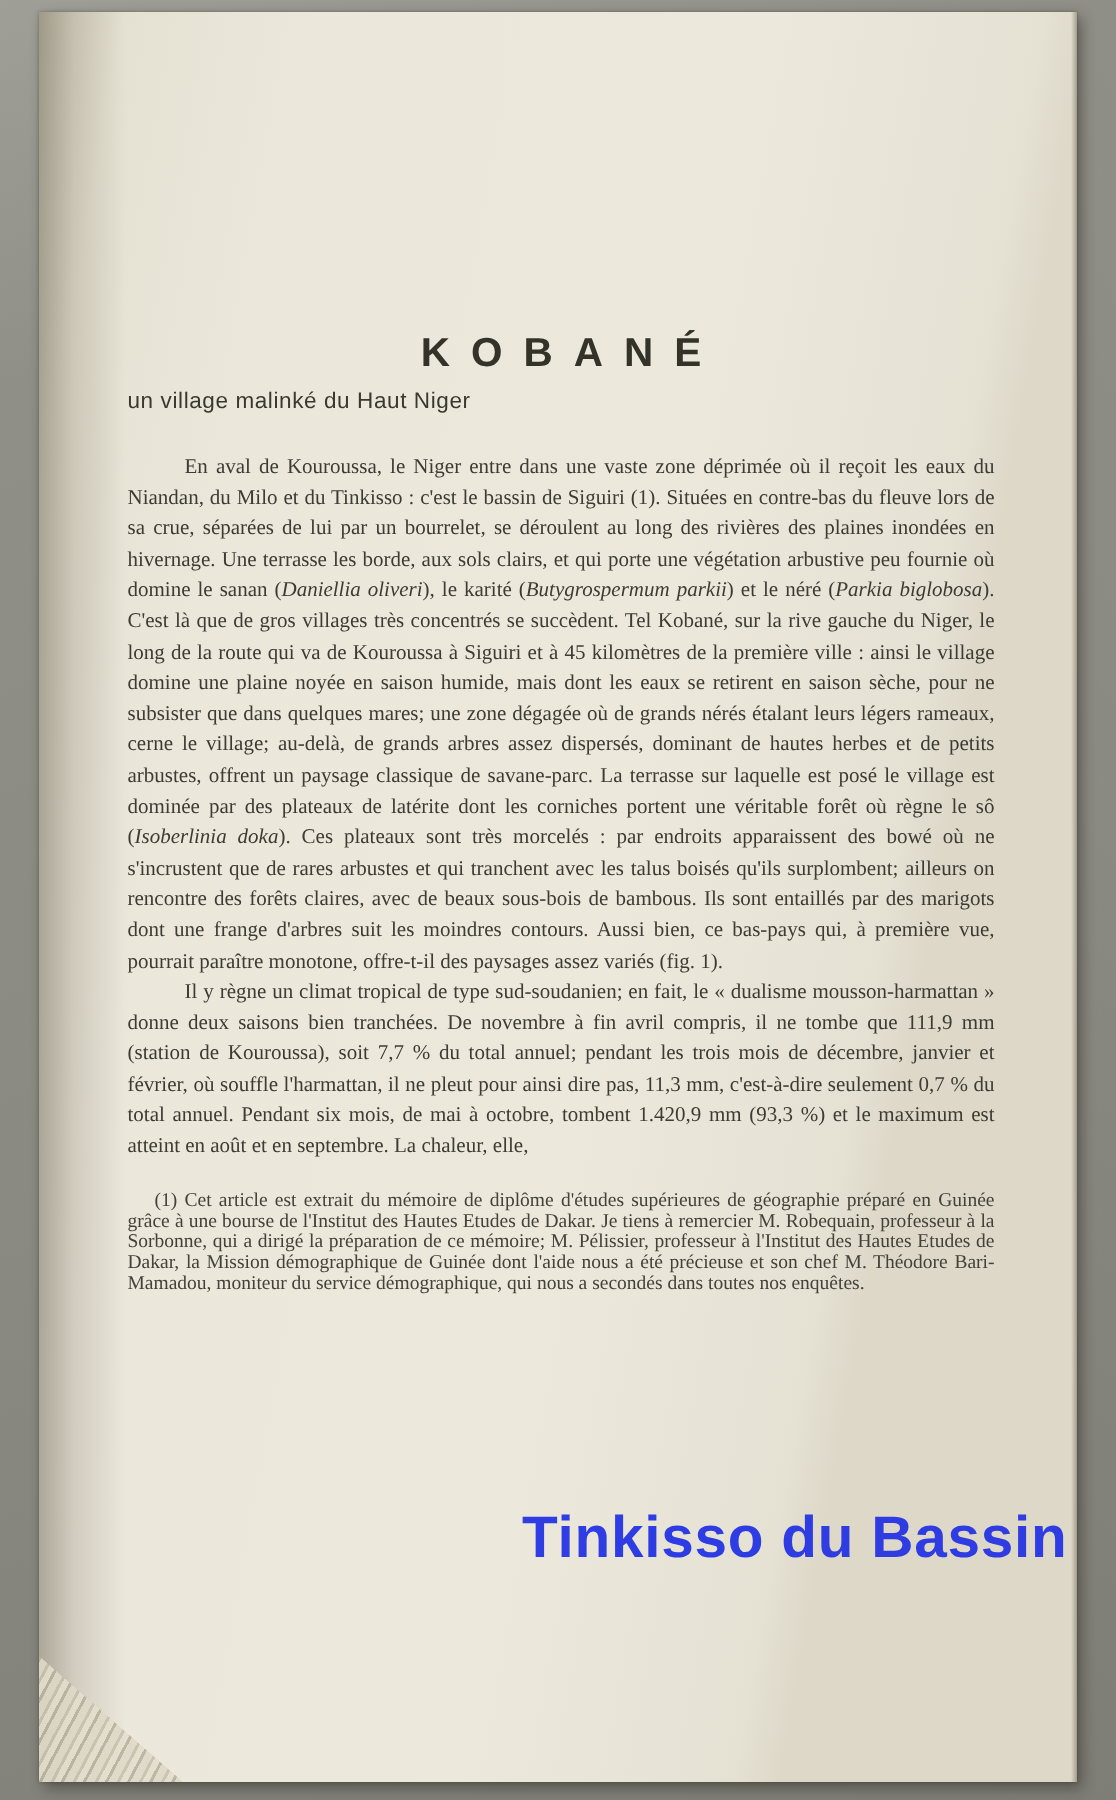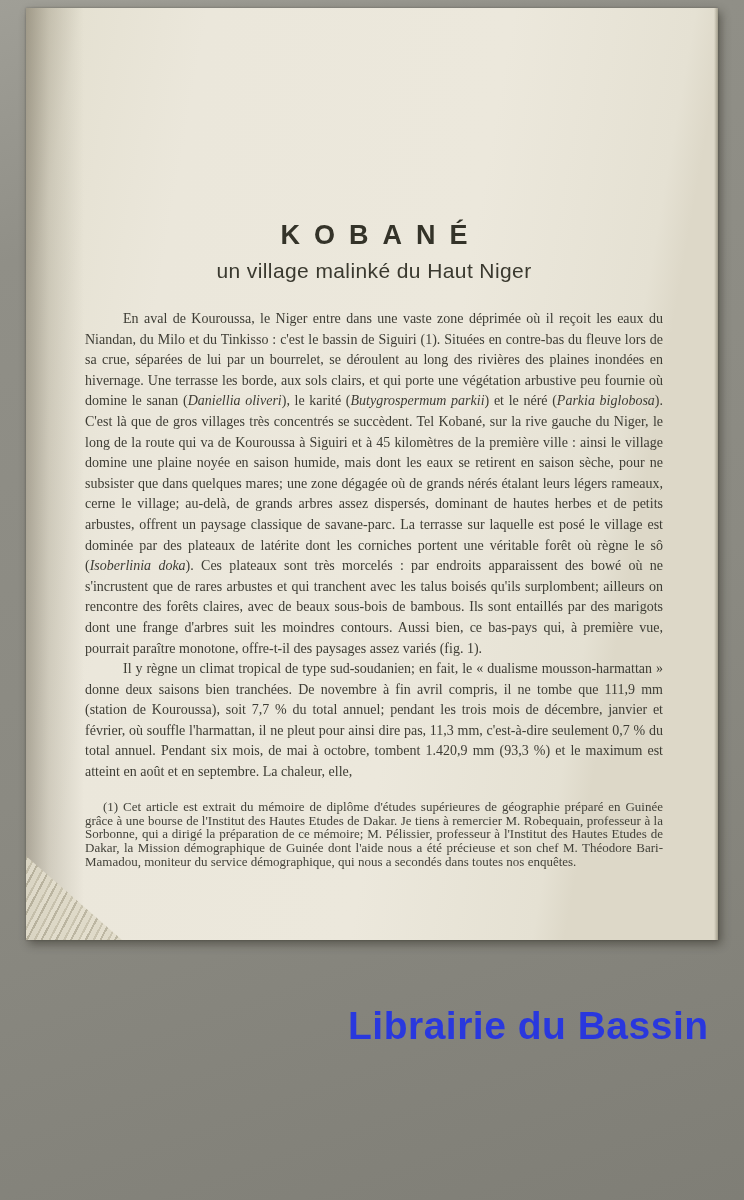"KOBANÉ" .page { height: 932px -> 1180px }
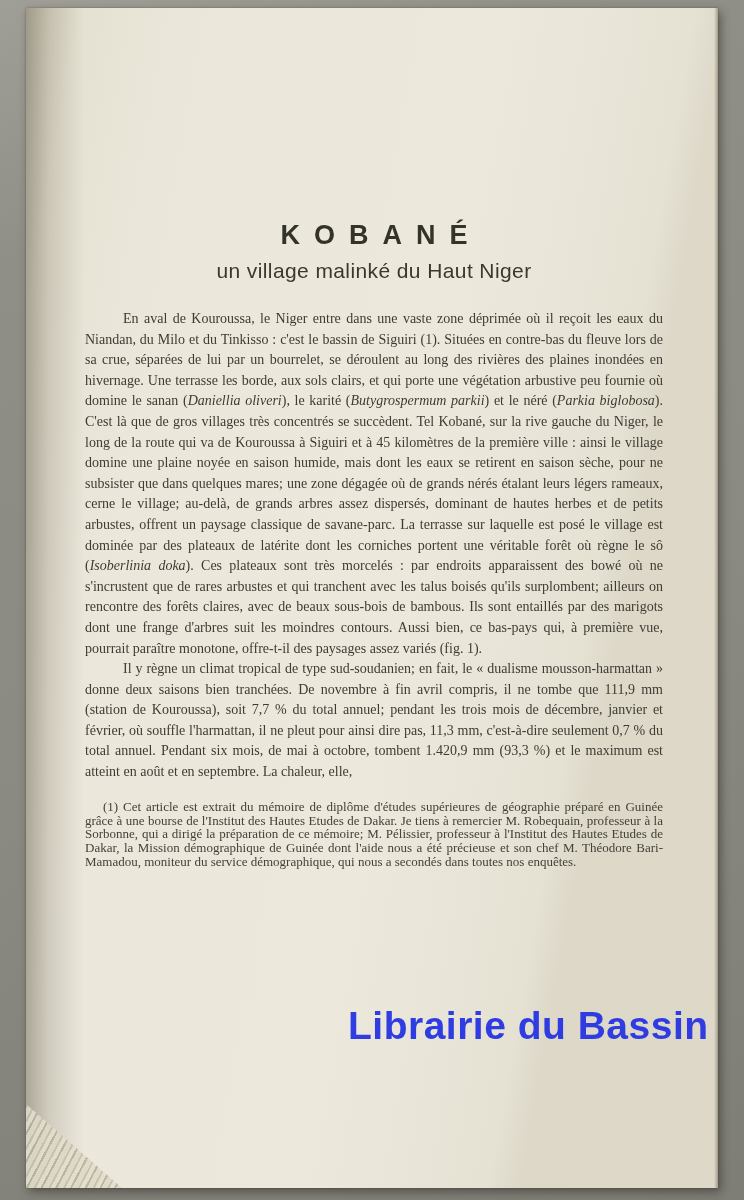"un village malinké du Haut" .subtitle { font-size: 21px -> 15px; text-align: center -> none }
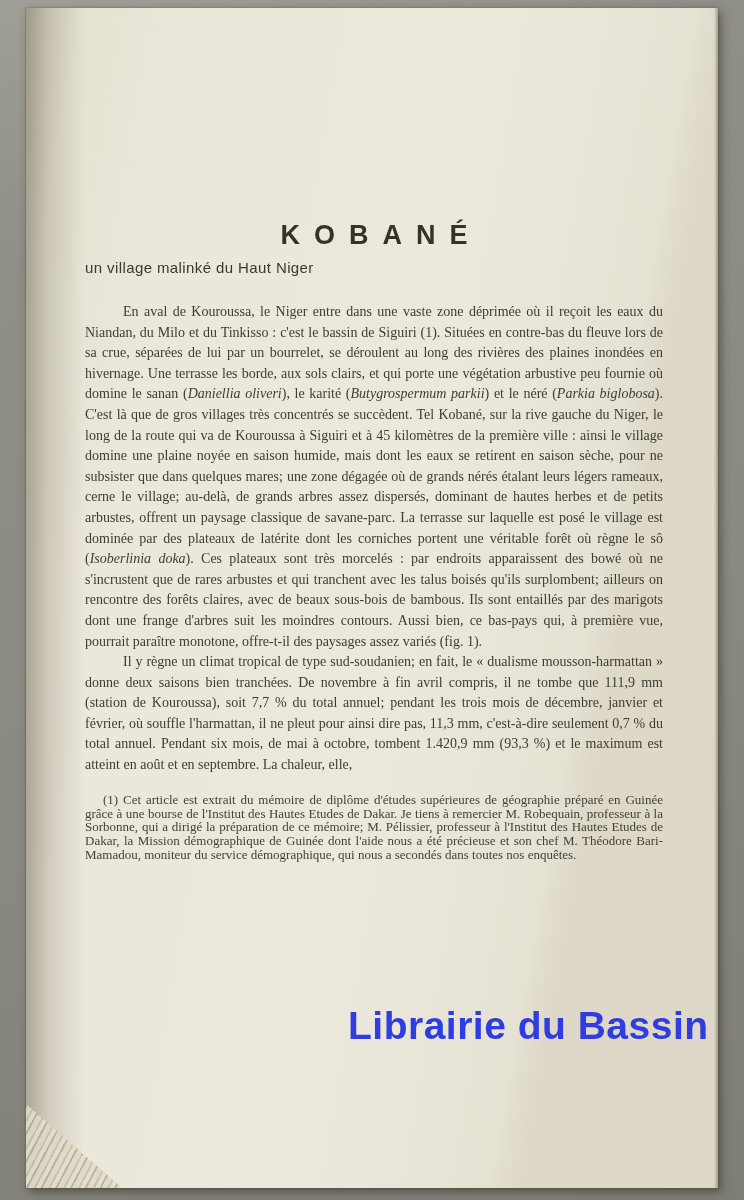"Librairie du Bassin" div.watermark { text: Librairie -> Tinkisso }
